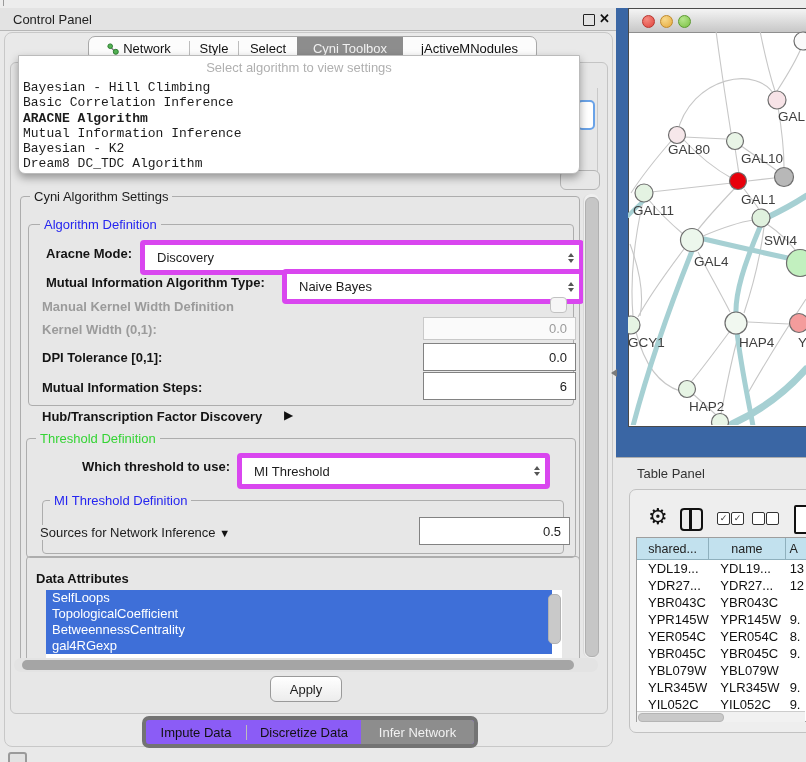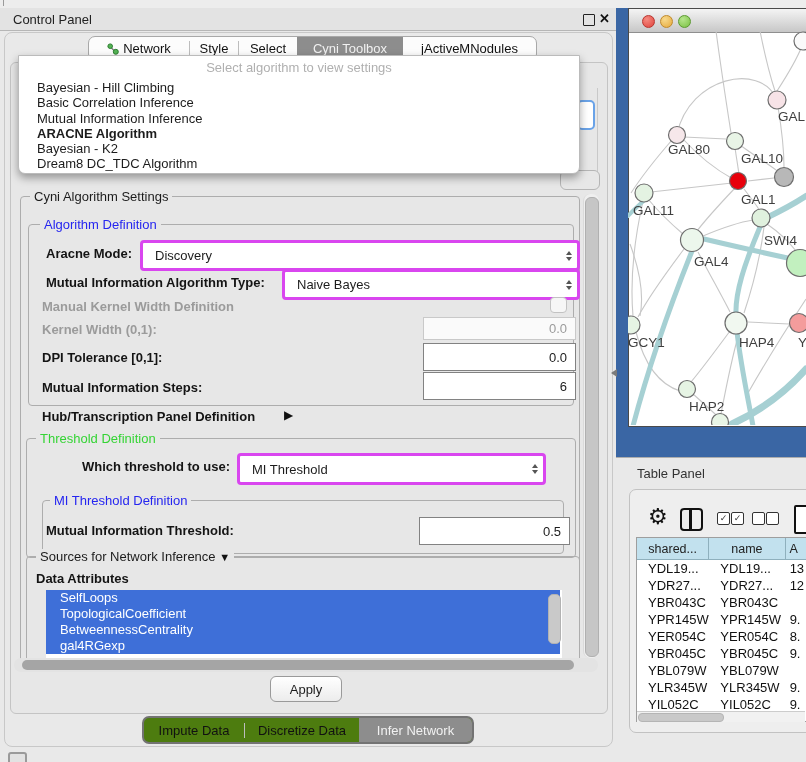"Bayesian - Hill Climbing" .pitem { font-family: none -> Liberation Mono, monospace; padding-left: 18px -> 4px }
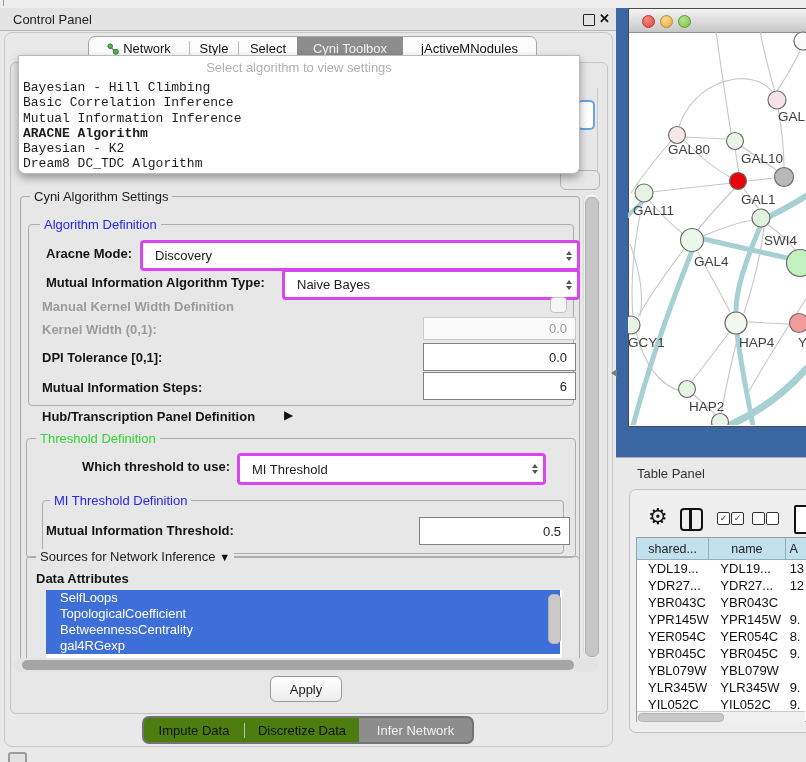"Mutual Information Inference" div.pitem { order: before "ARACNE Algorithm" -> after "ARACNE Algorithm" }
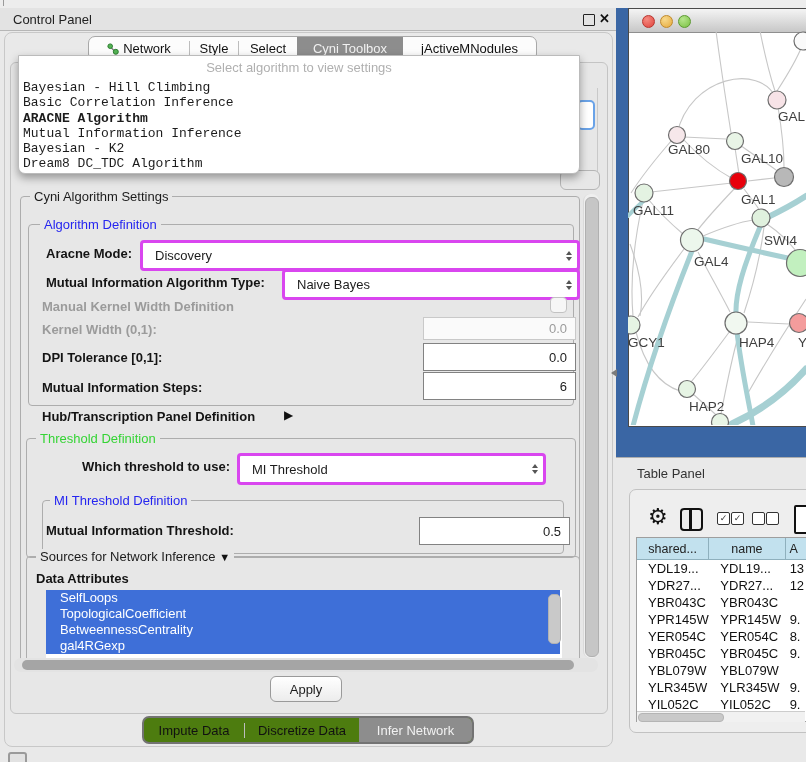"Discovery" .combo { border: 3px solid #d946ef -> 5px solid #d946ef }
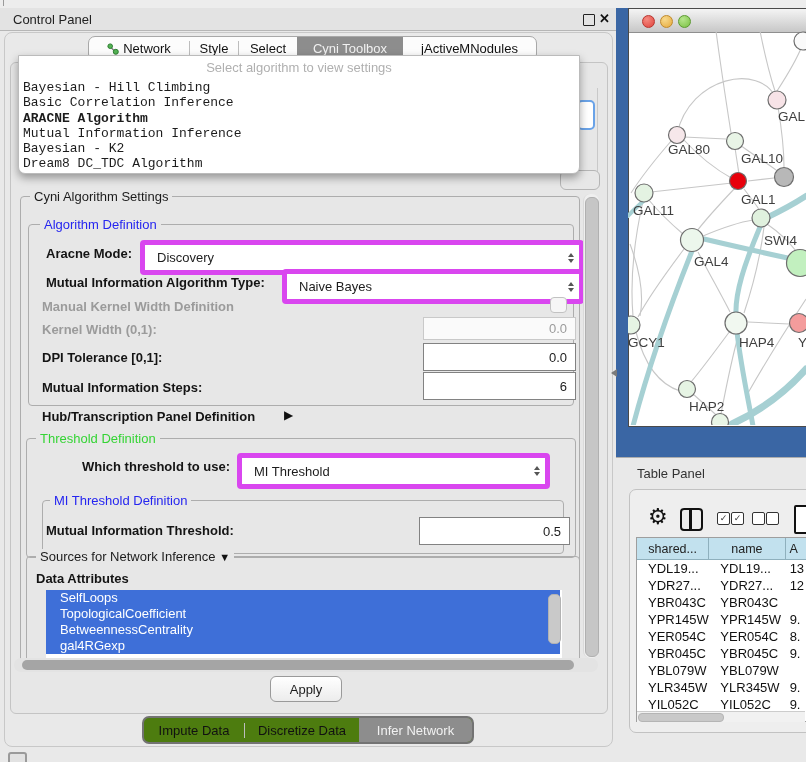"Hub/Transcription Panel Definition" div.lbl { text: Panel Definition -> Factor Discovery }
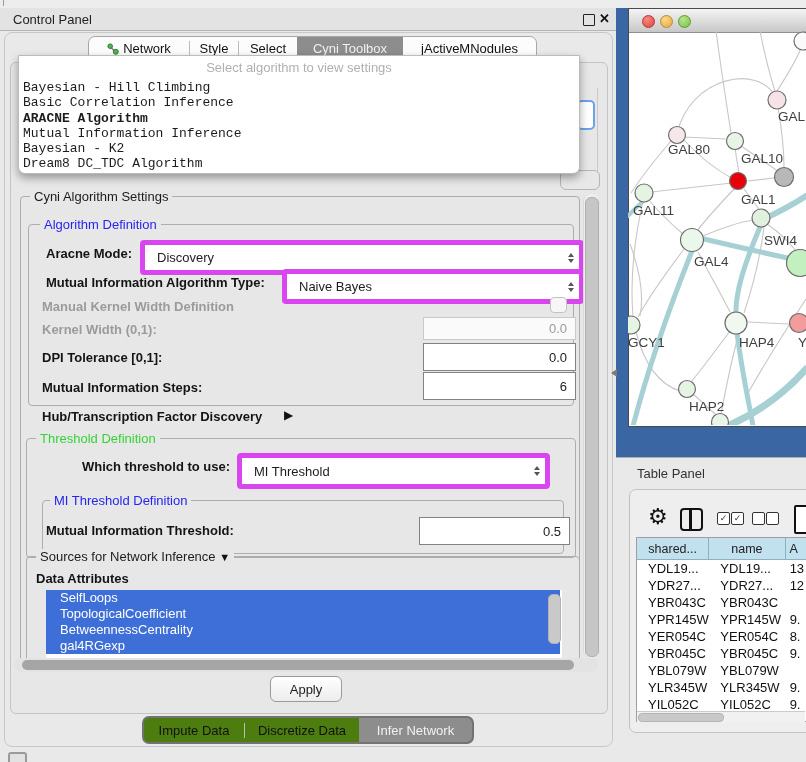"Sources for Network Inference ▼" div.legend { top: 549px -> 525px }
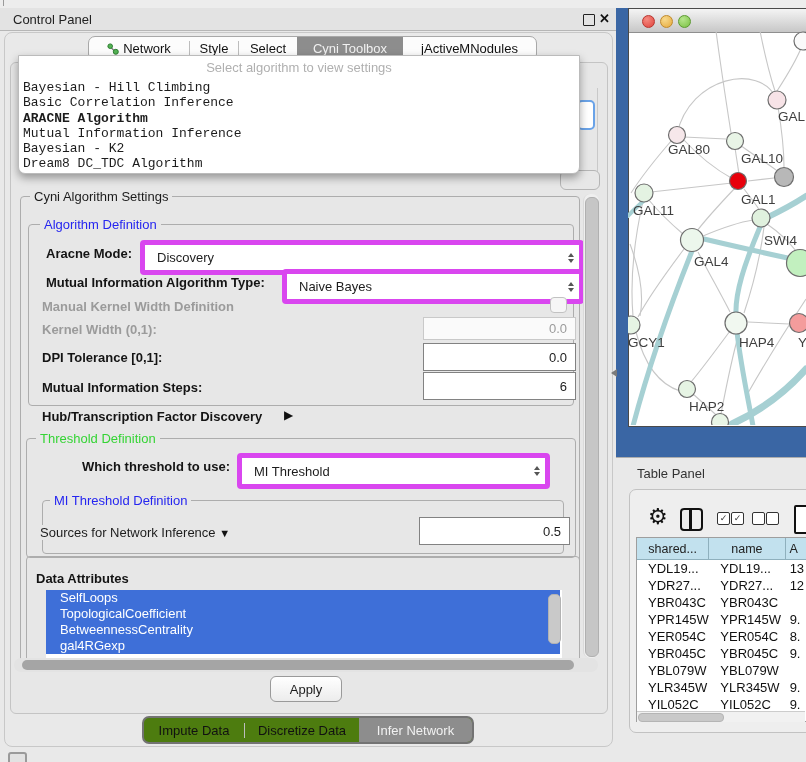"SelfLoops" .attr-item { padding-left: 14px -> 6px }
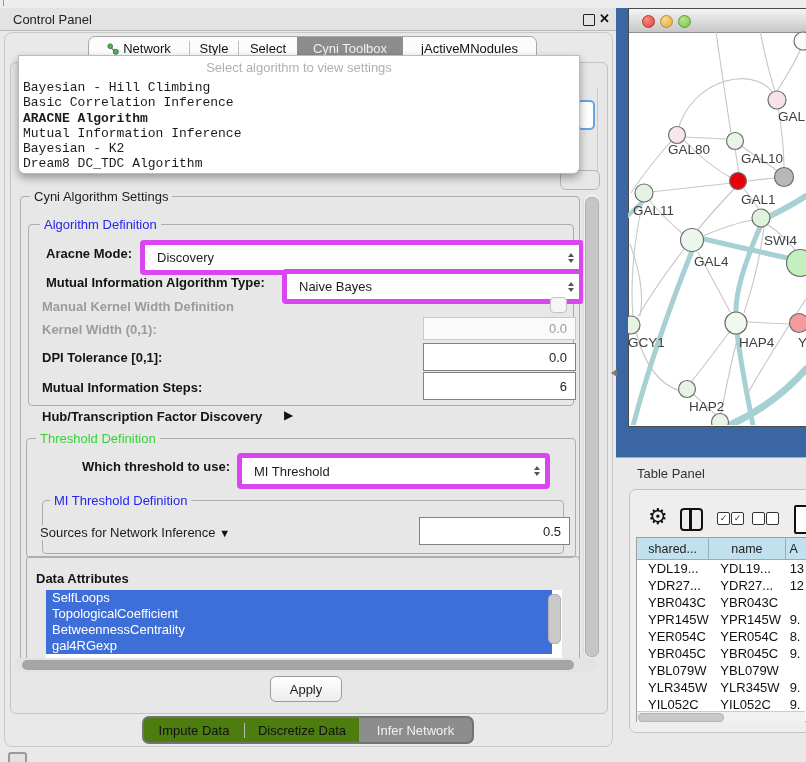"Impute Data" .btabs { background: #4d7c0f -> #8b5cf6; border: 2px solid #737373 -> 4px solid #737373 }
